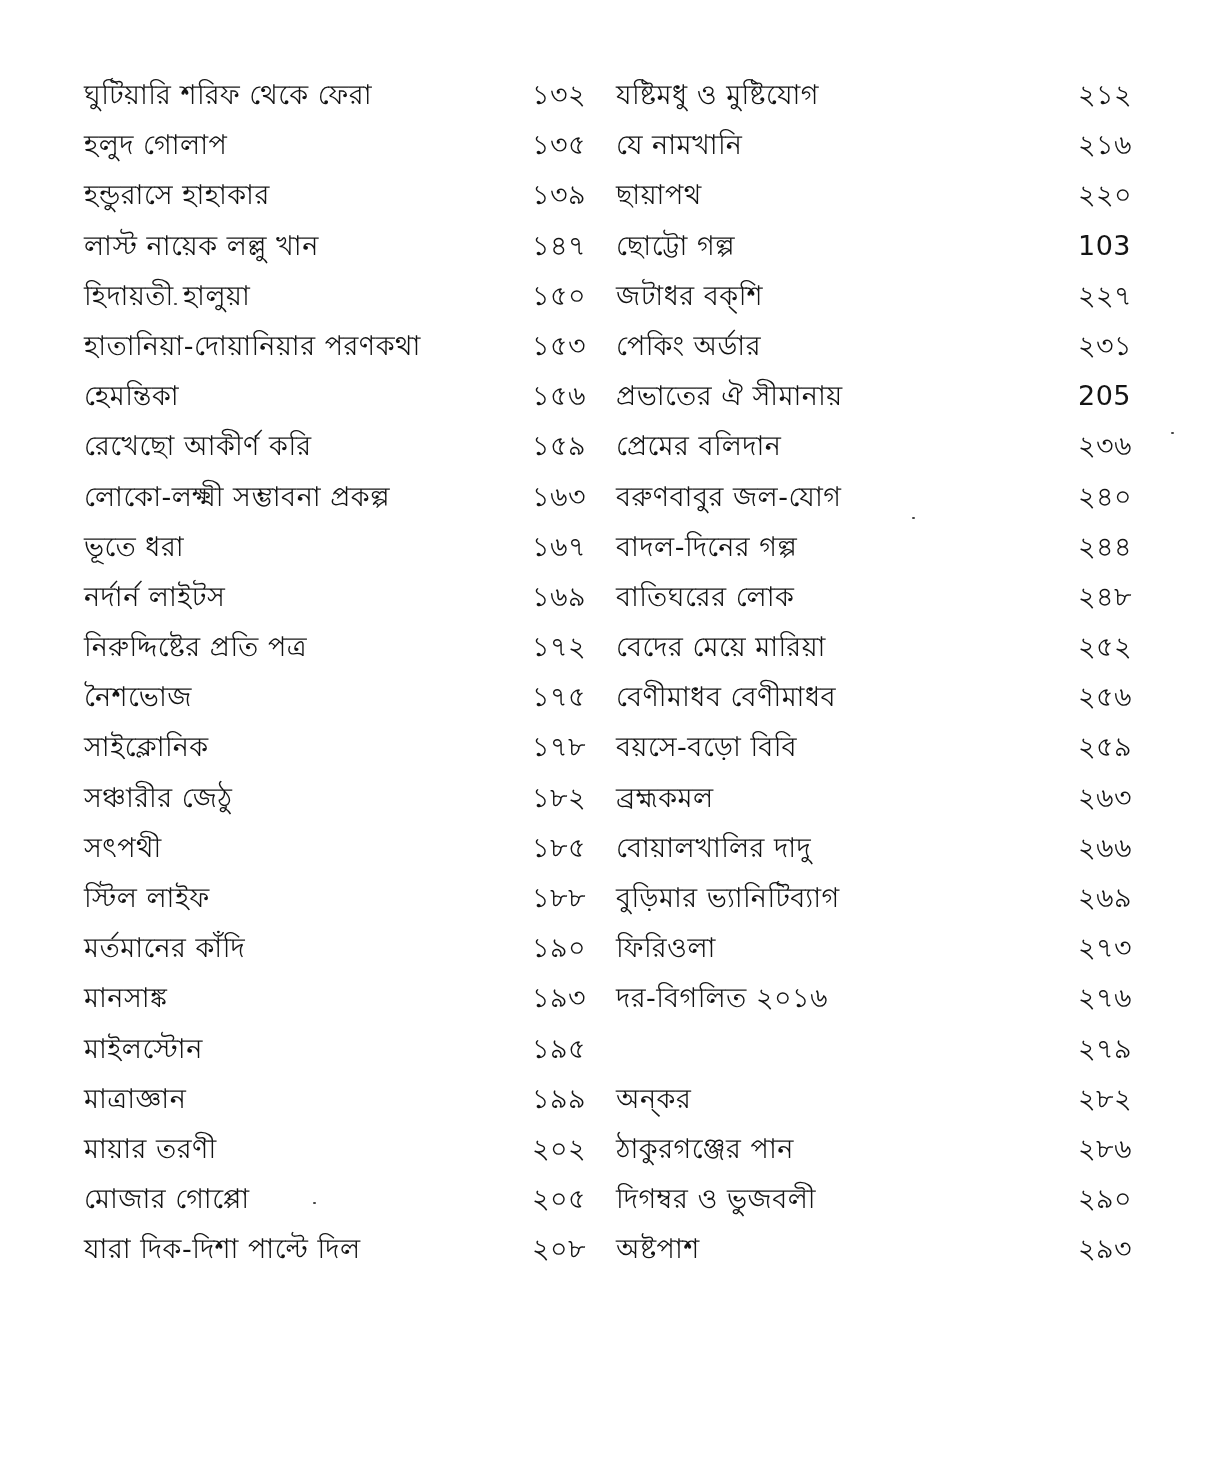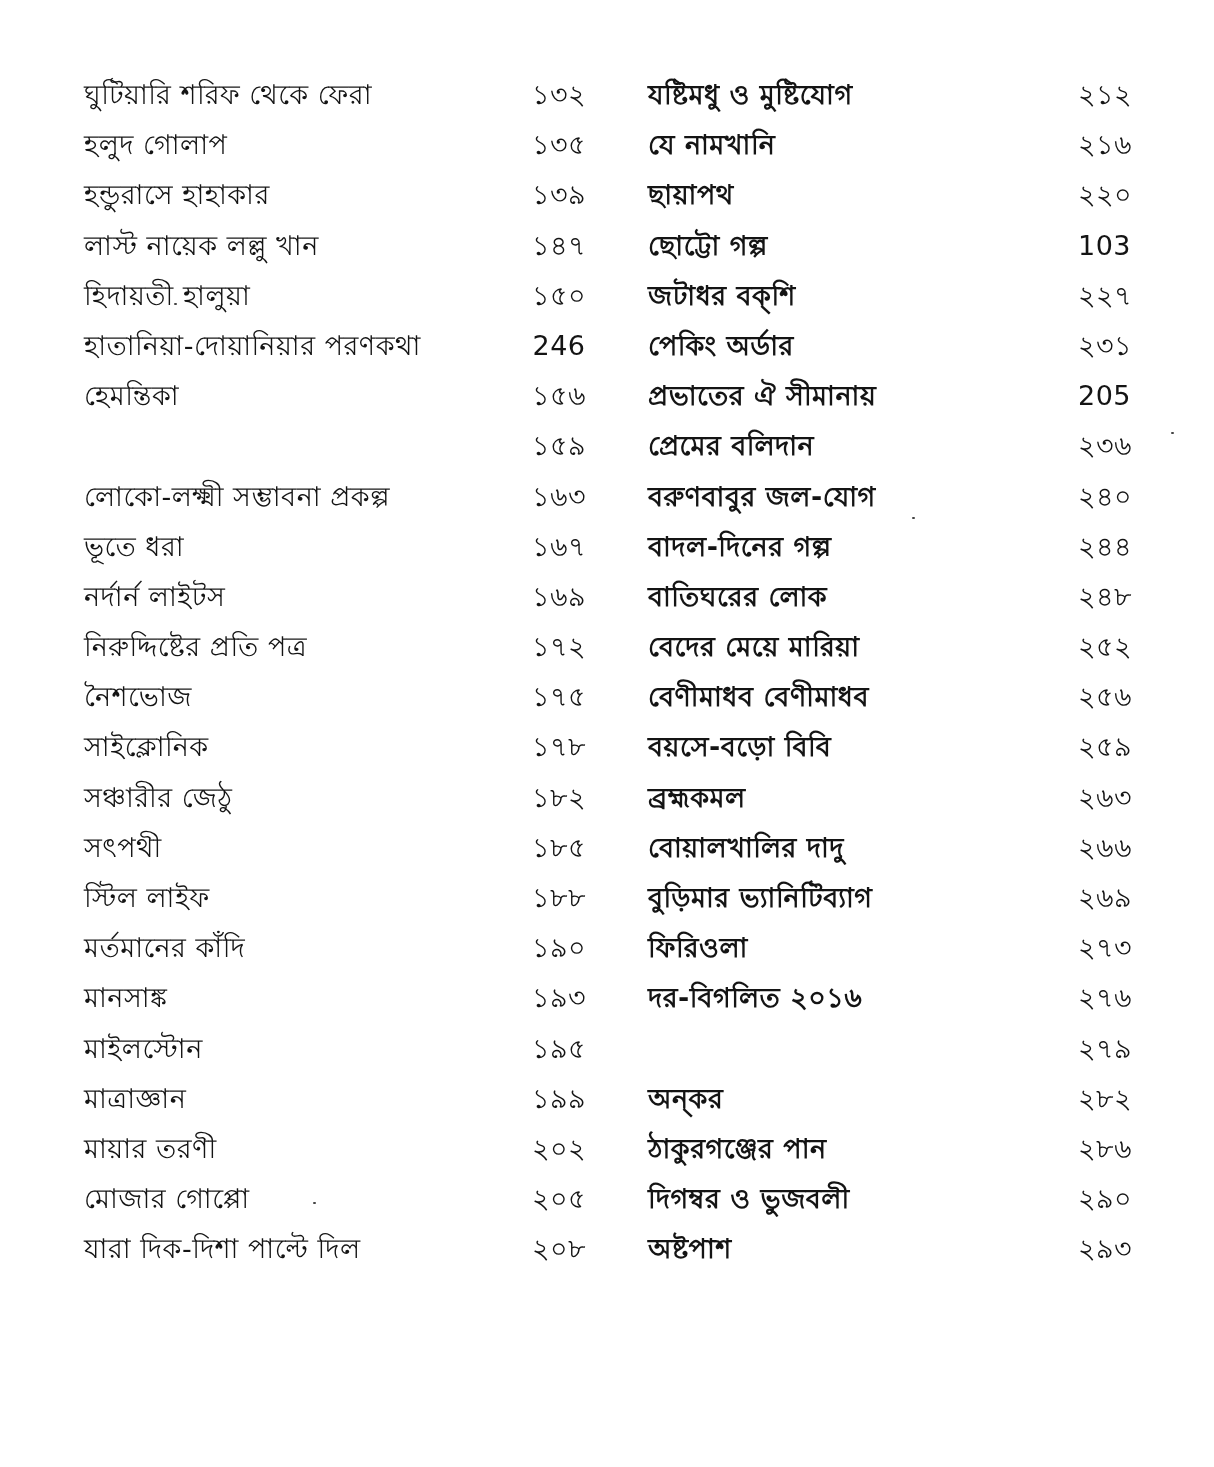"যষ্টিমধু ও মুষ্টিযোগ" .right-title { font-weight: bold -> none; left: 640px -> 608px }
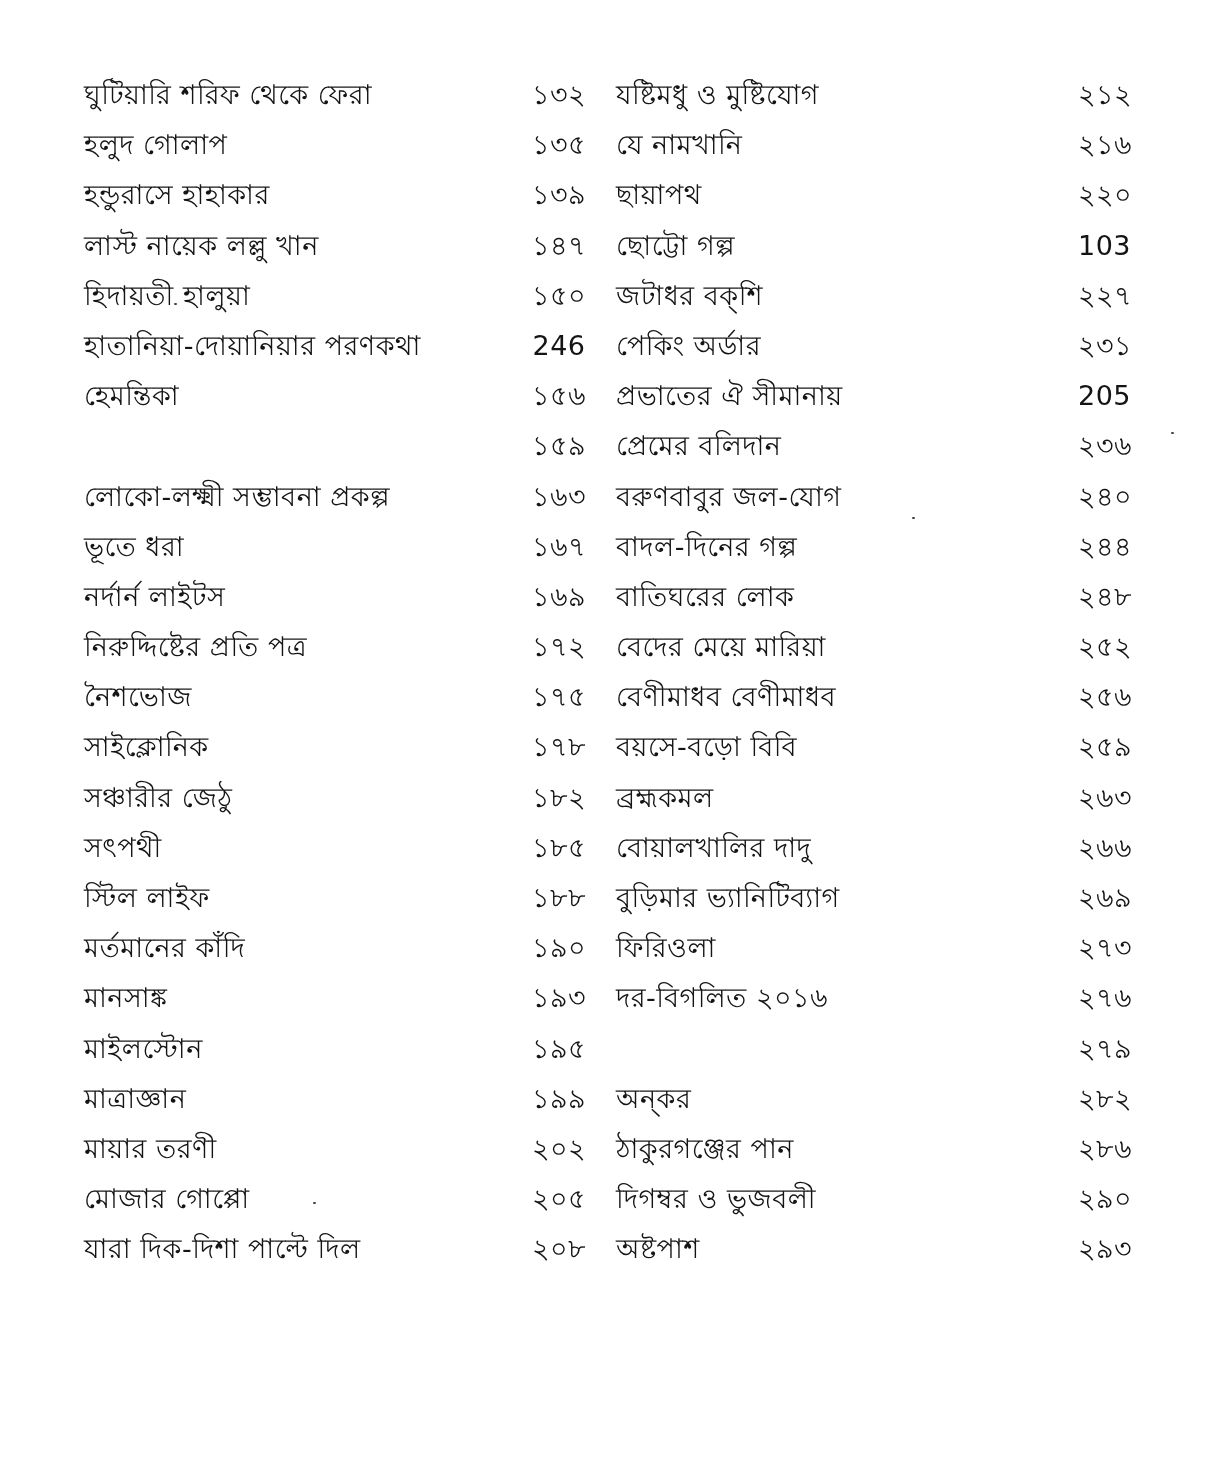"246" span.entry-page { text: 246 -> ১৫৩ }
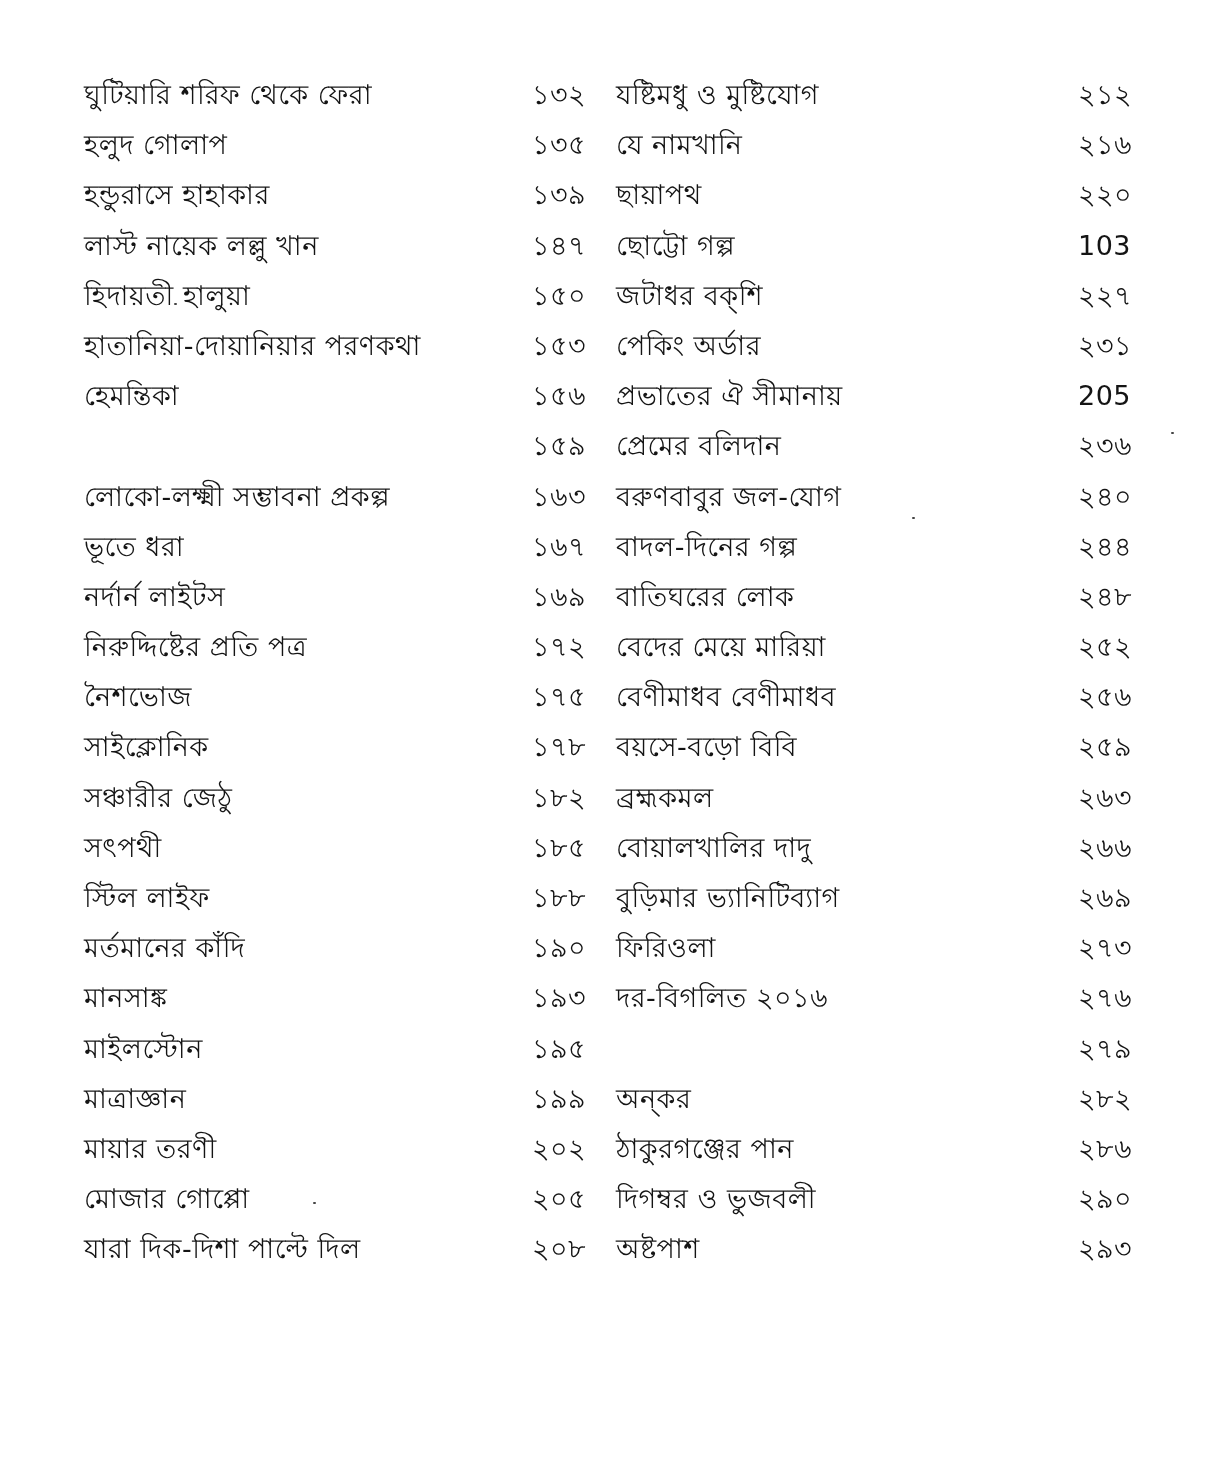"রেখেছো আকীর্ণ করি" span.entry-title { html: none -> <span>রেখেছো আকীর্ণ করি</span> }
